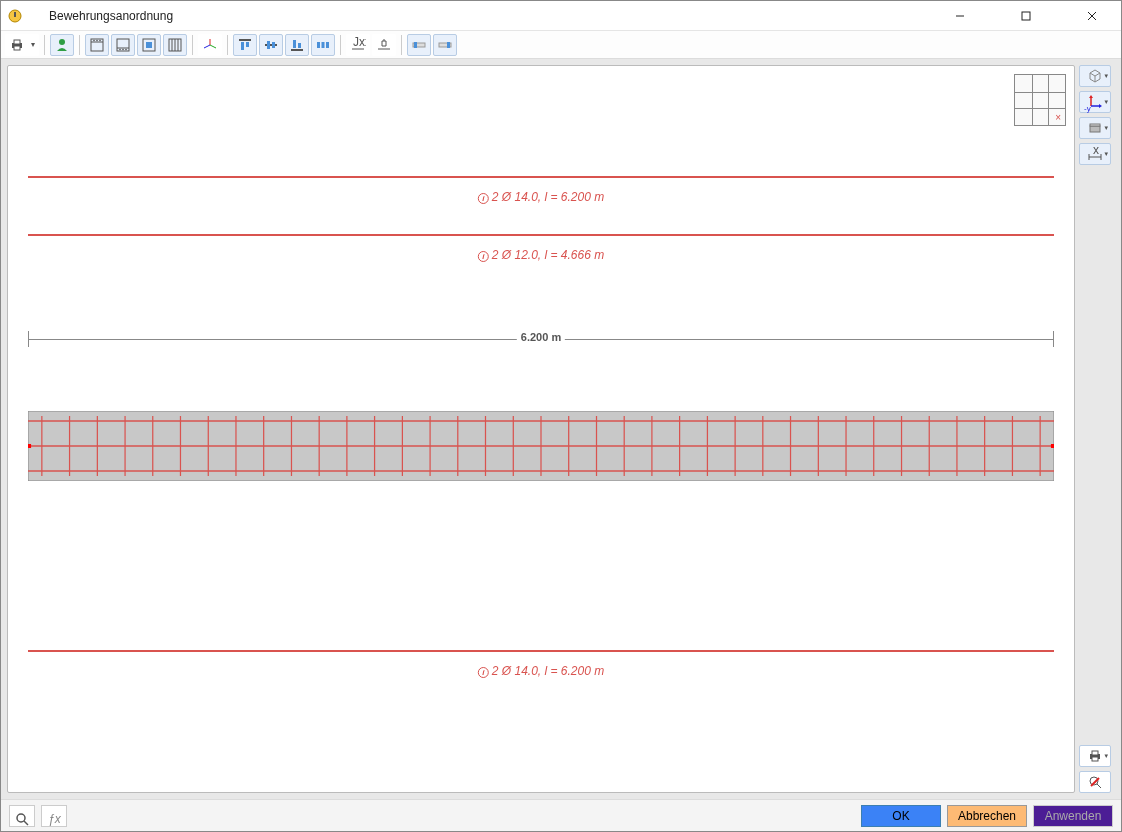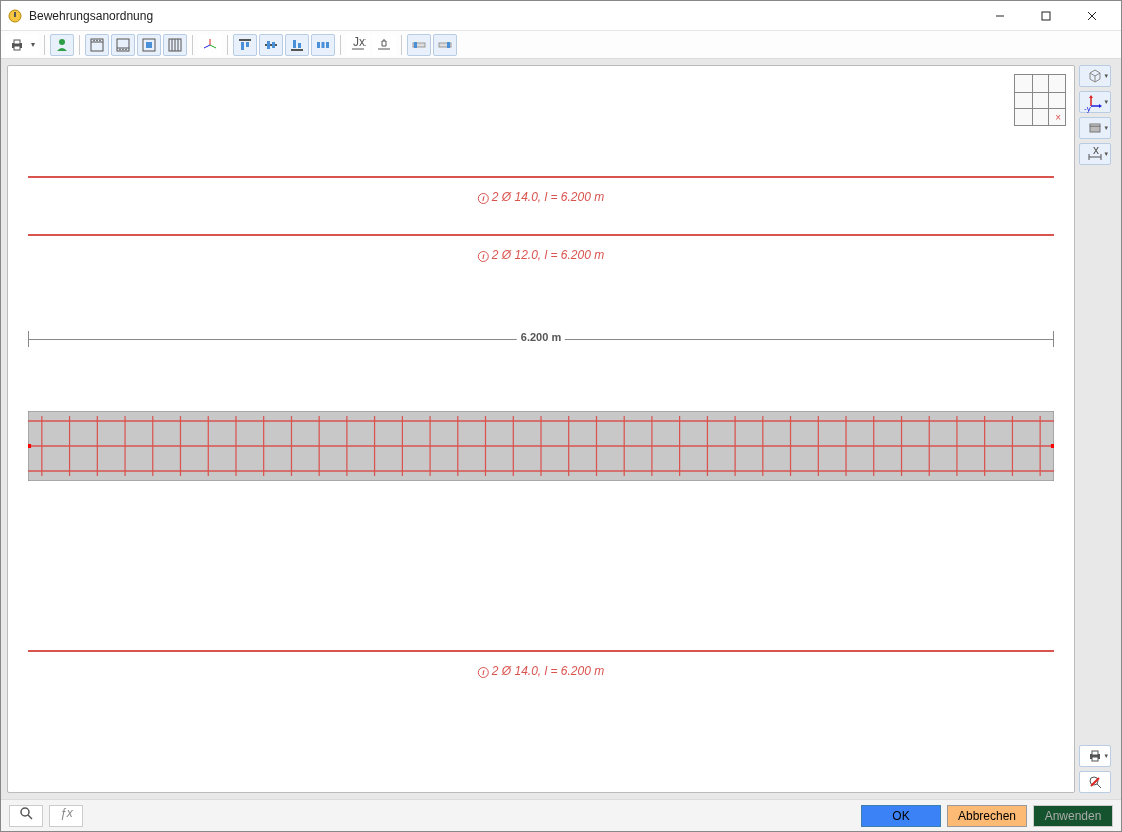"Bewehrungsanordnung" .titlebar { gap: none -> 20px }
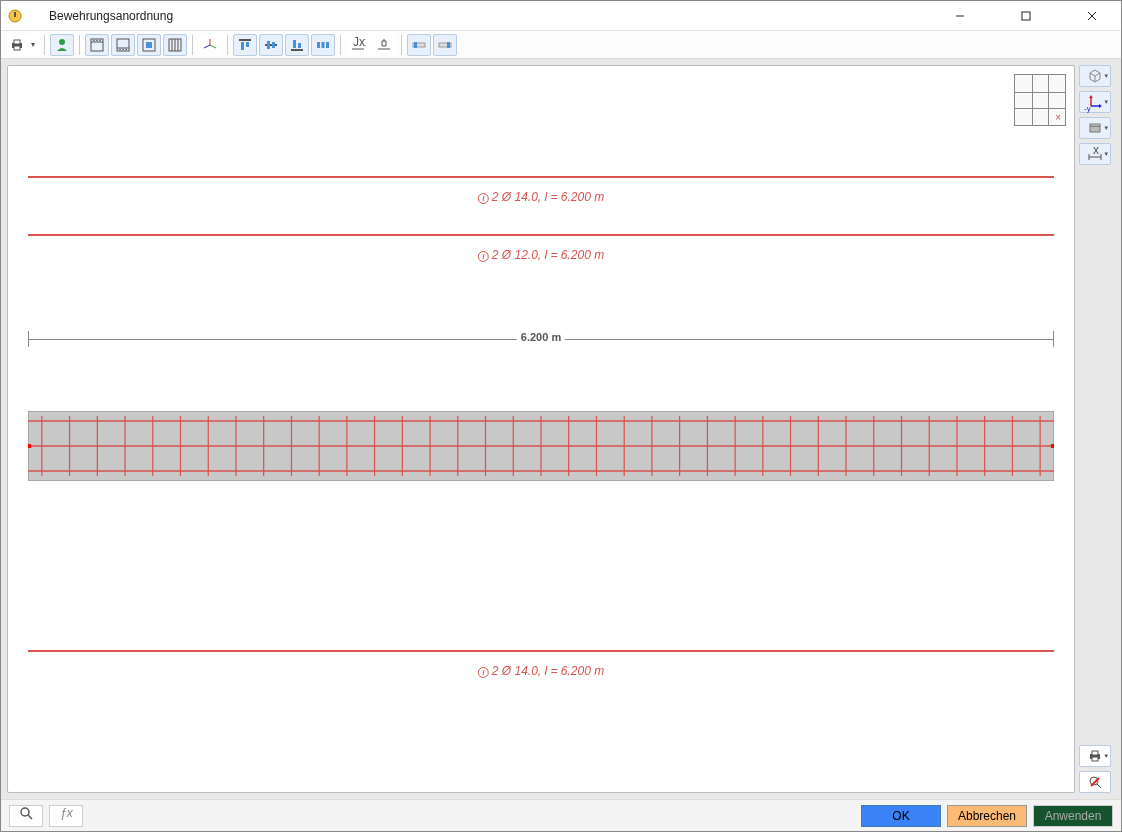"2 Ø 12.0, l =" span { text: 6.200 -> 4.666 }
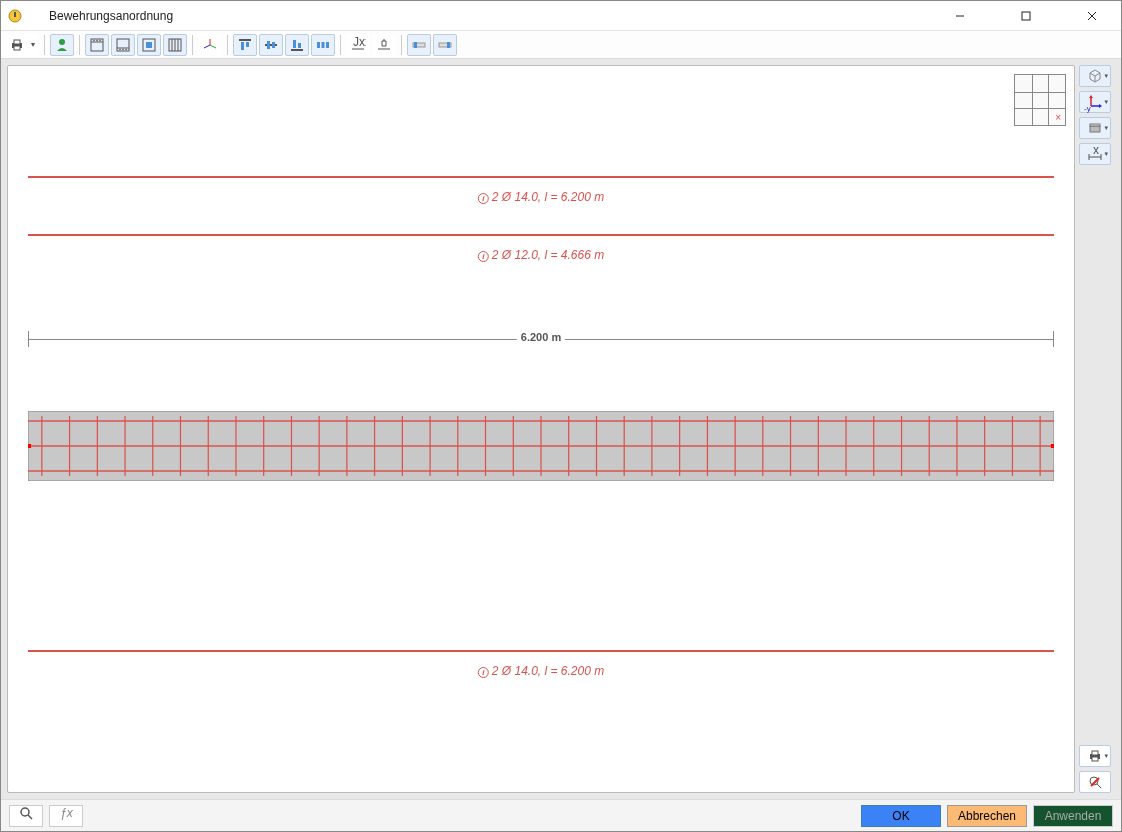"ƒx" .iconbtn { align-items: flex-start -> flex-end; width: 34px -> 26px }
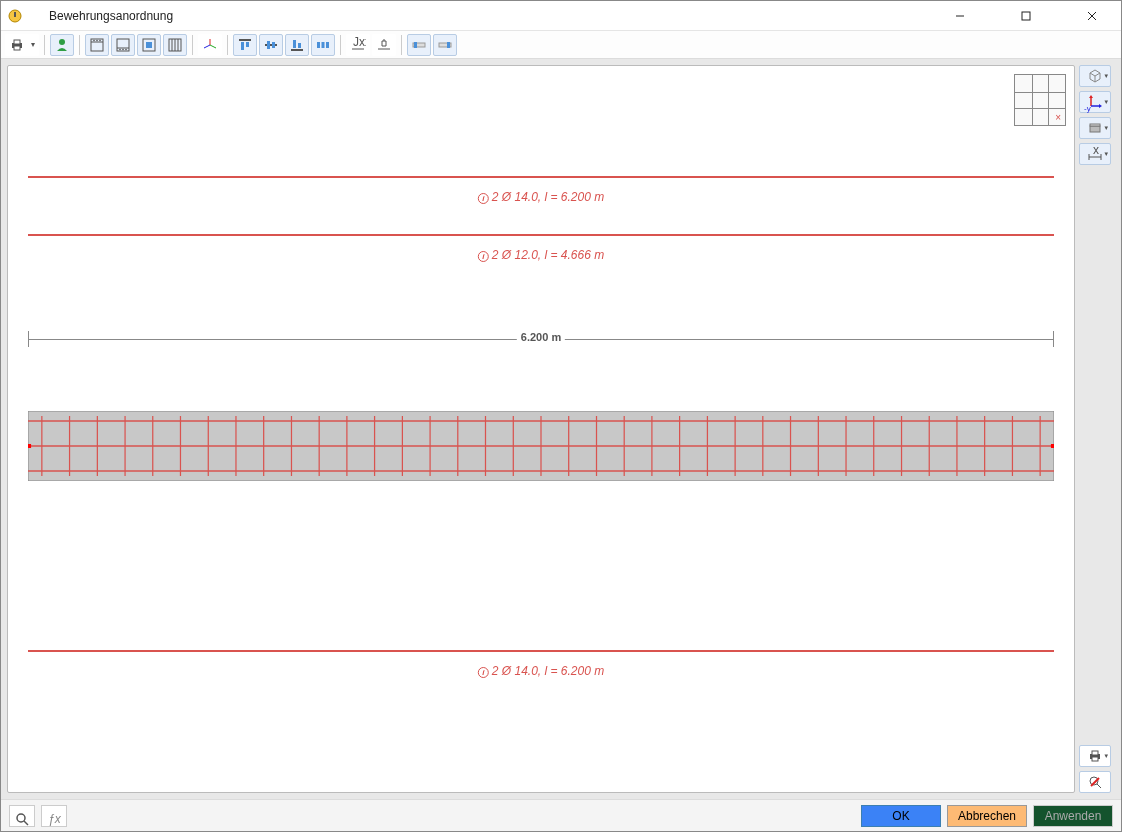"Anwenden" .btn.disabled { background: #14532d -> #4c1d95 }
